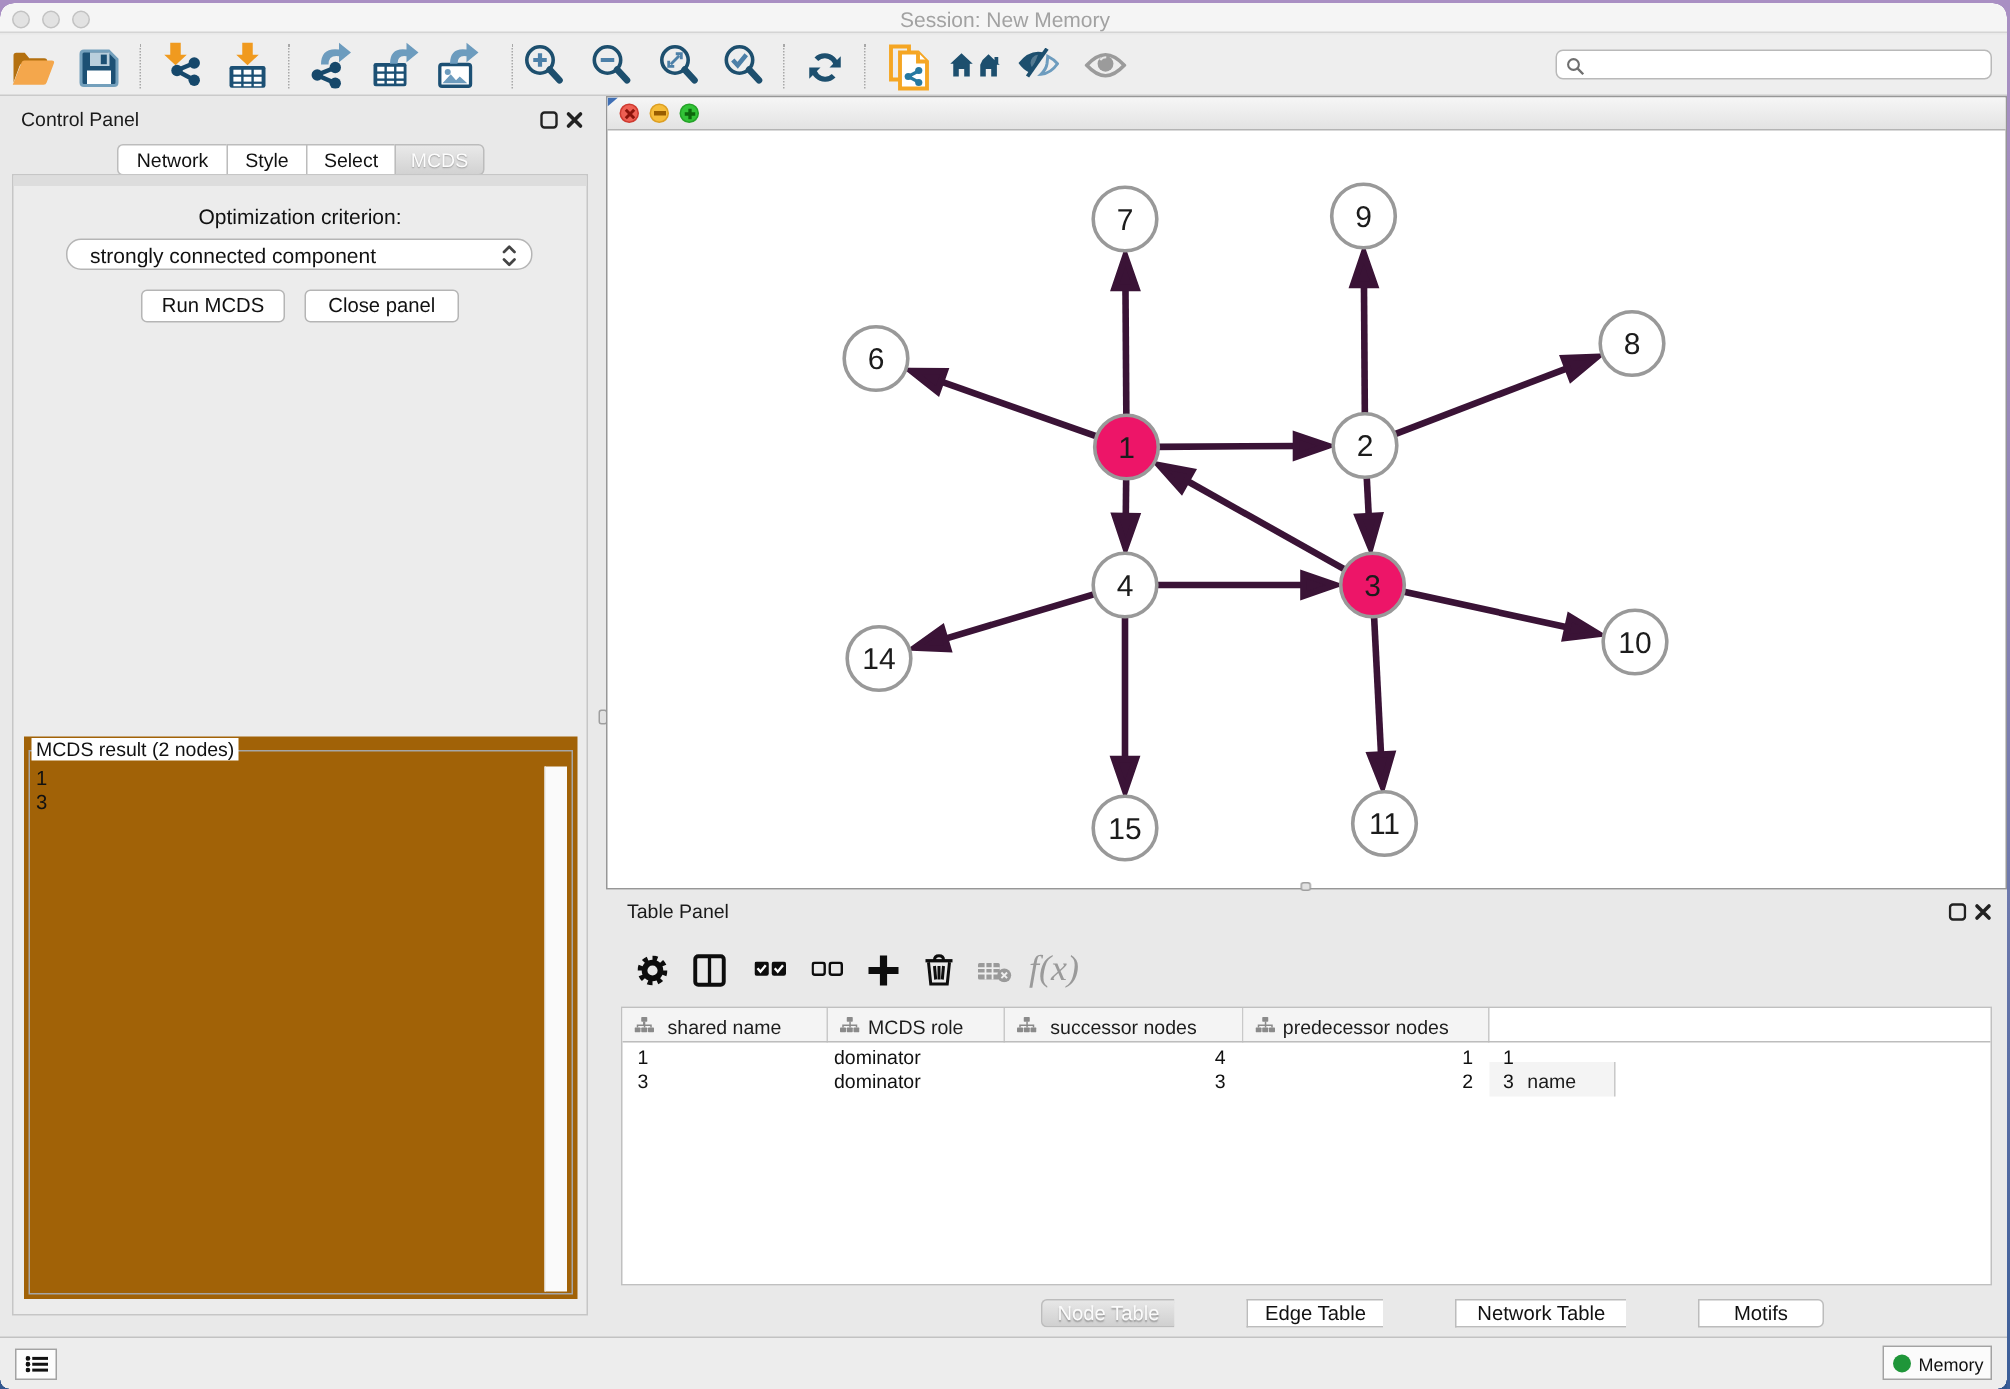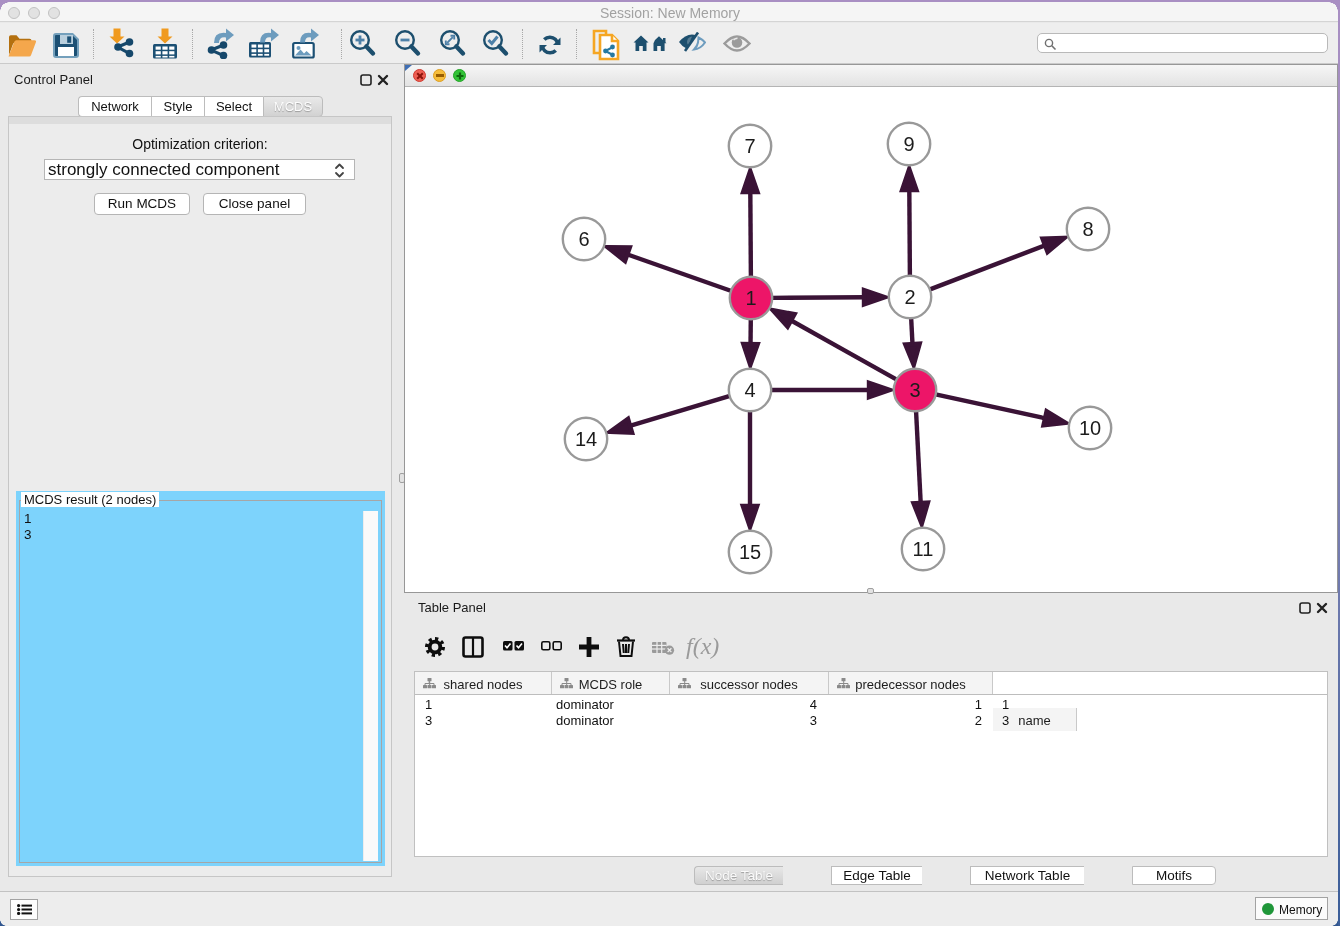"strongly connected component" .combo { border-radius: 0 -> 10px; font-size: 17px -> 14px; padding-left: 3px -> 15px }
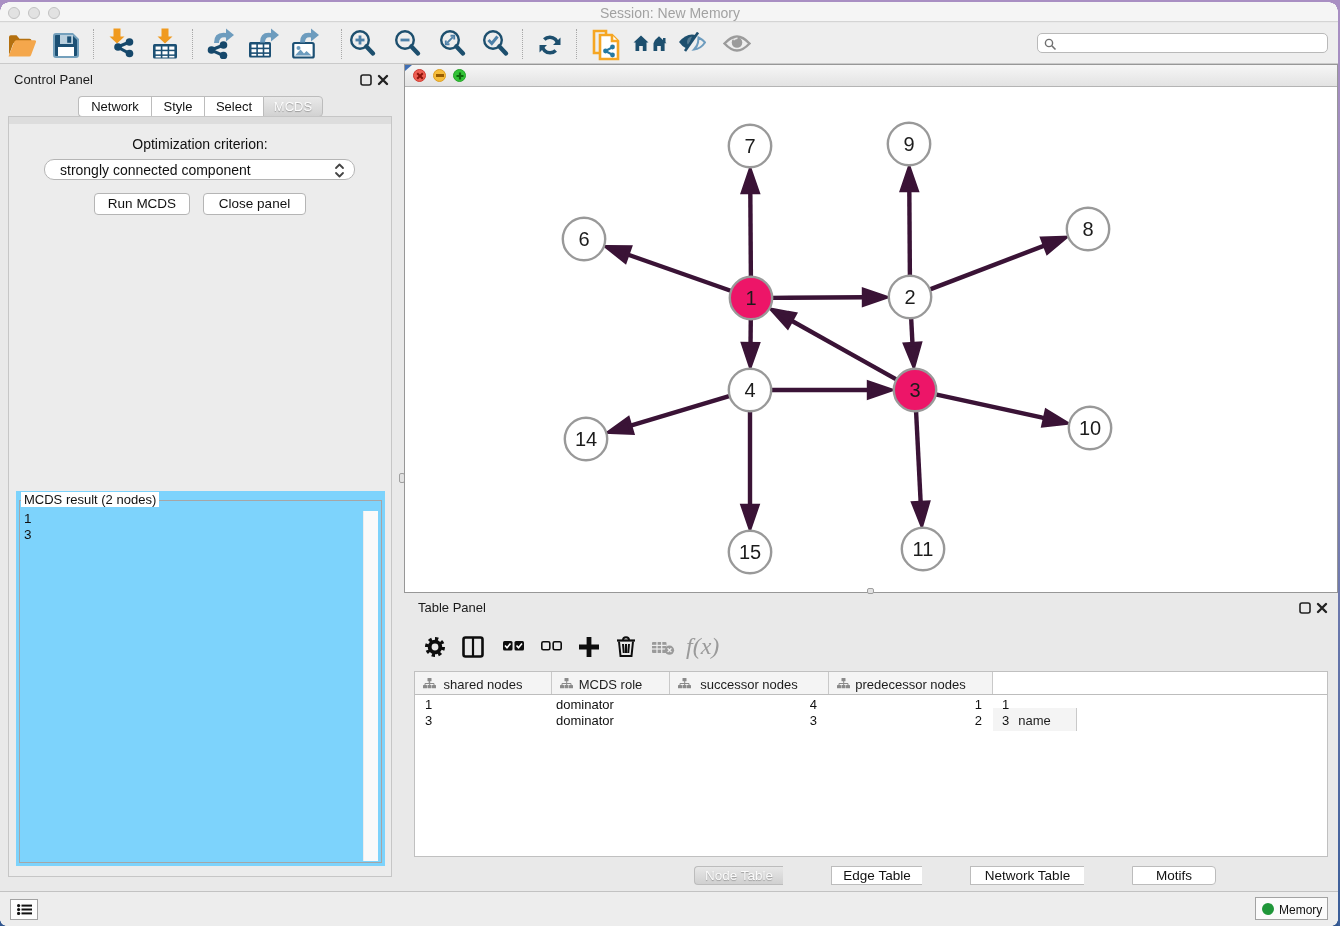"MCDS result (2 nodes)" .resultbox { background: #7dd3fc -> #a16207 }
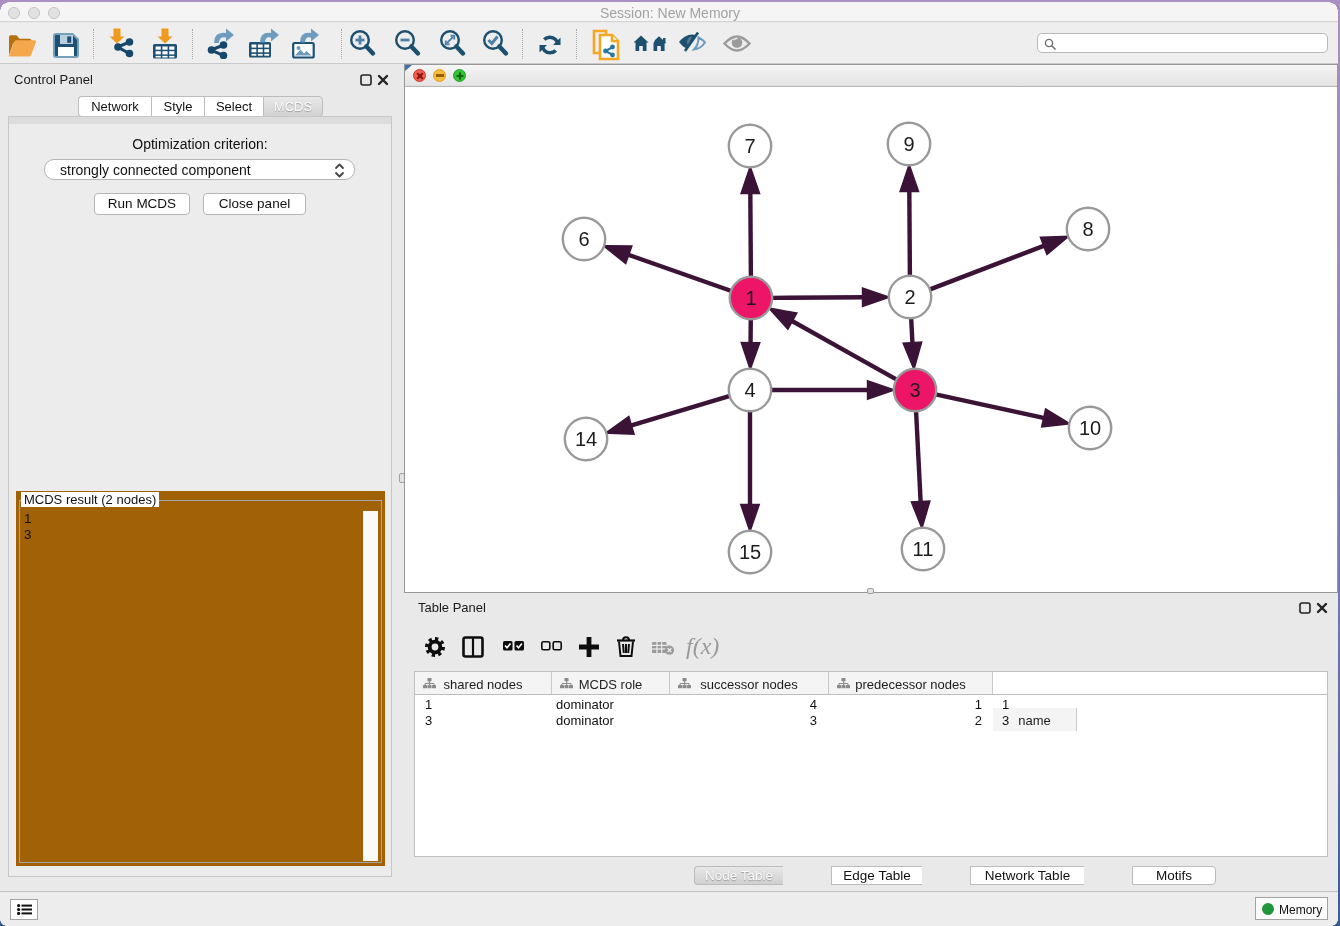"shared nodes" span { text: nodes -> name }
